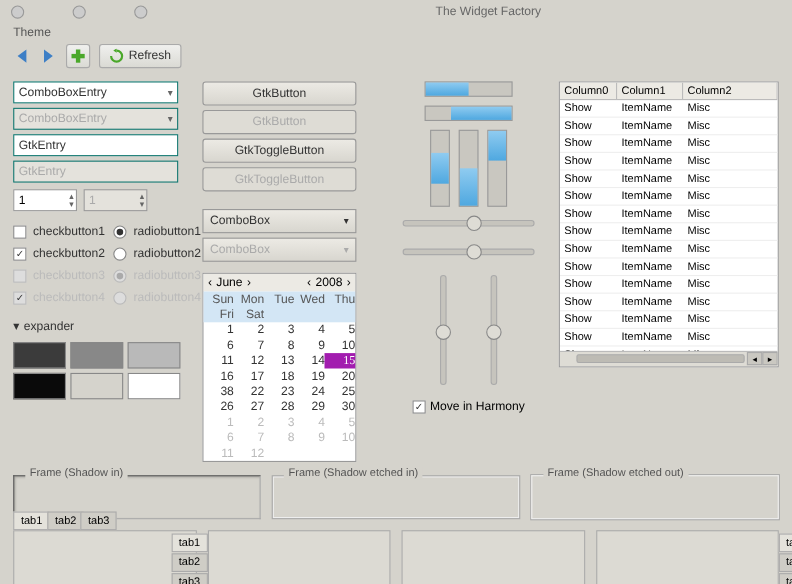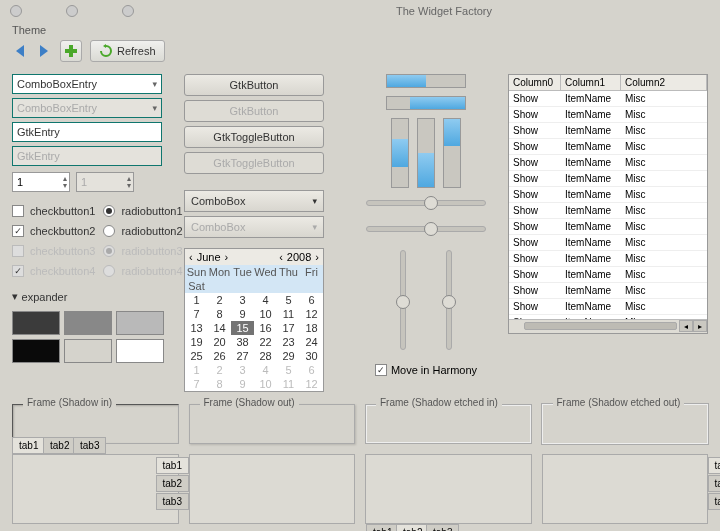"Sun" .cal-days, .cal-grid { grid-template-columns: repeat(6,1fr) -> repeat(5,1fr); text-align: center -> right }
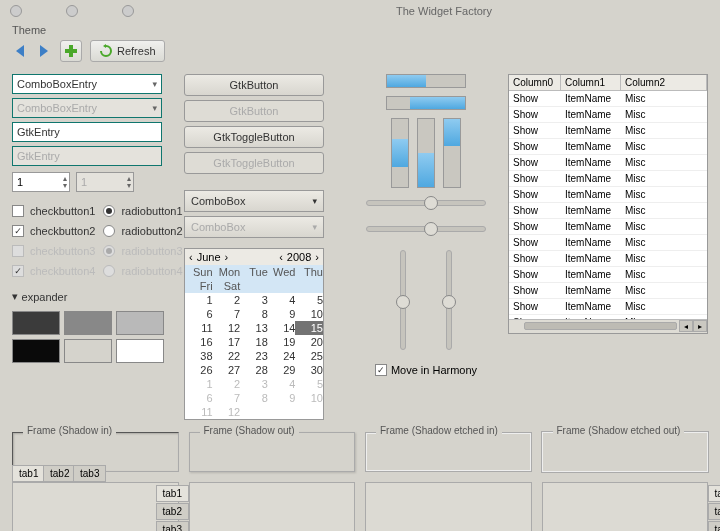"15" .cal-grid div.sel { background: #737373 -> #a21caf; font-family: none -> Liberation Serif, serif }
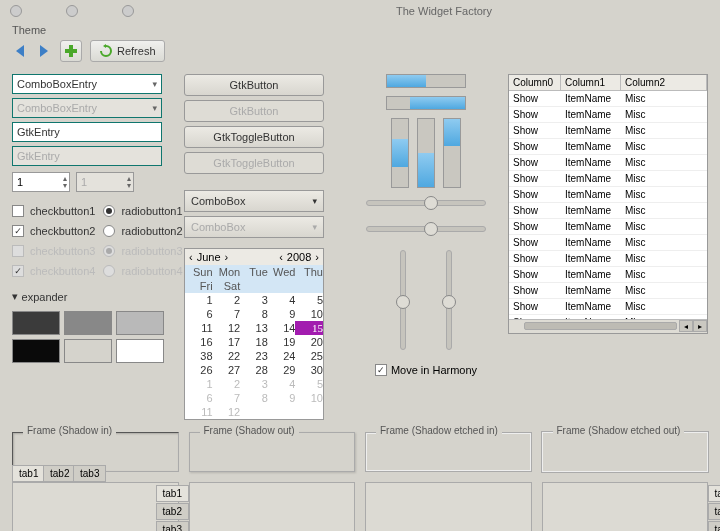"Frame (Shadow out)" div.frame { html: <div> <span>Frame (Shadow out)</span> </div> -> none }
